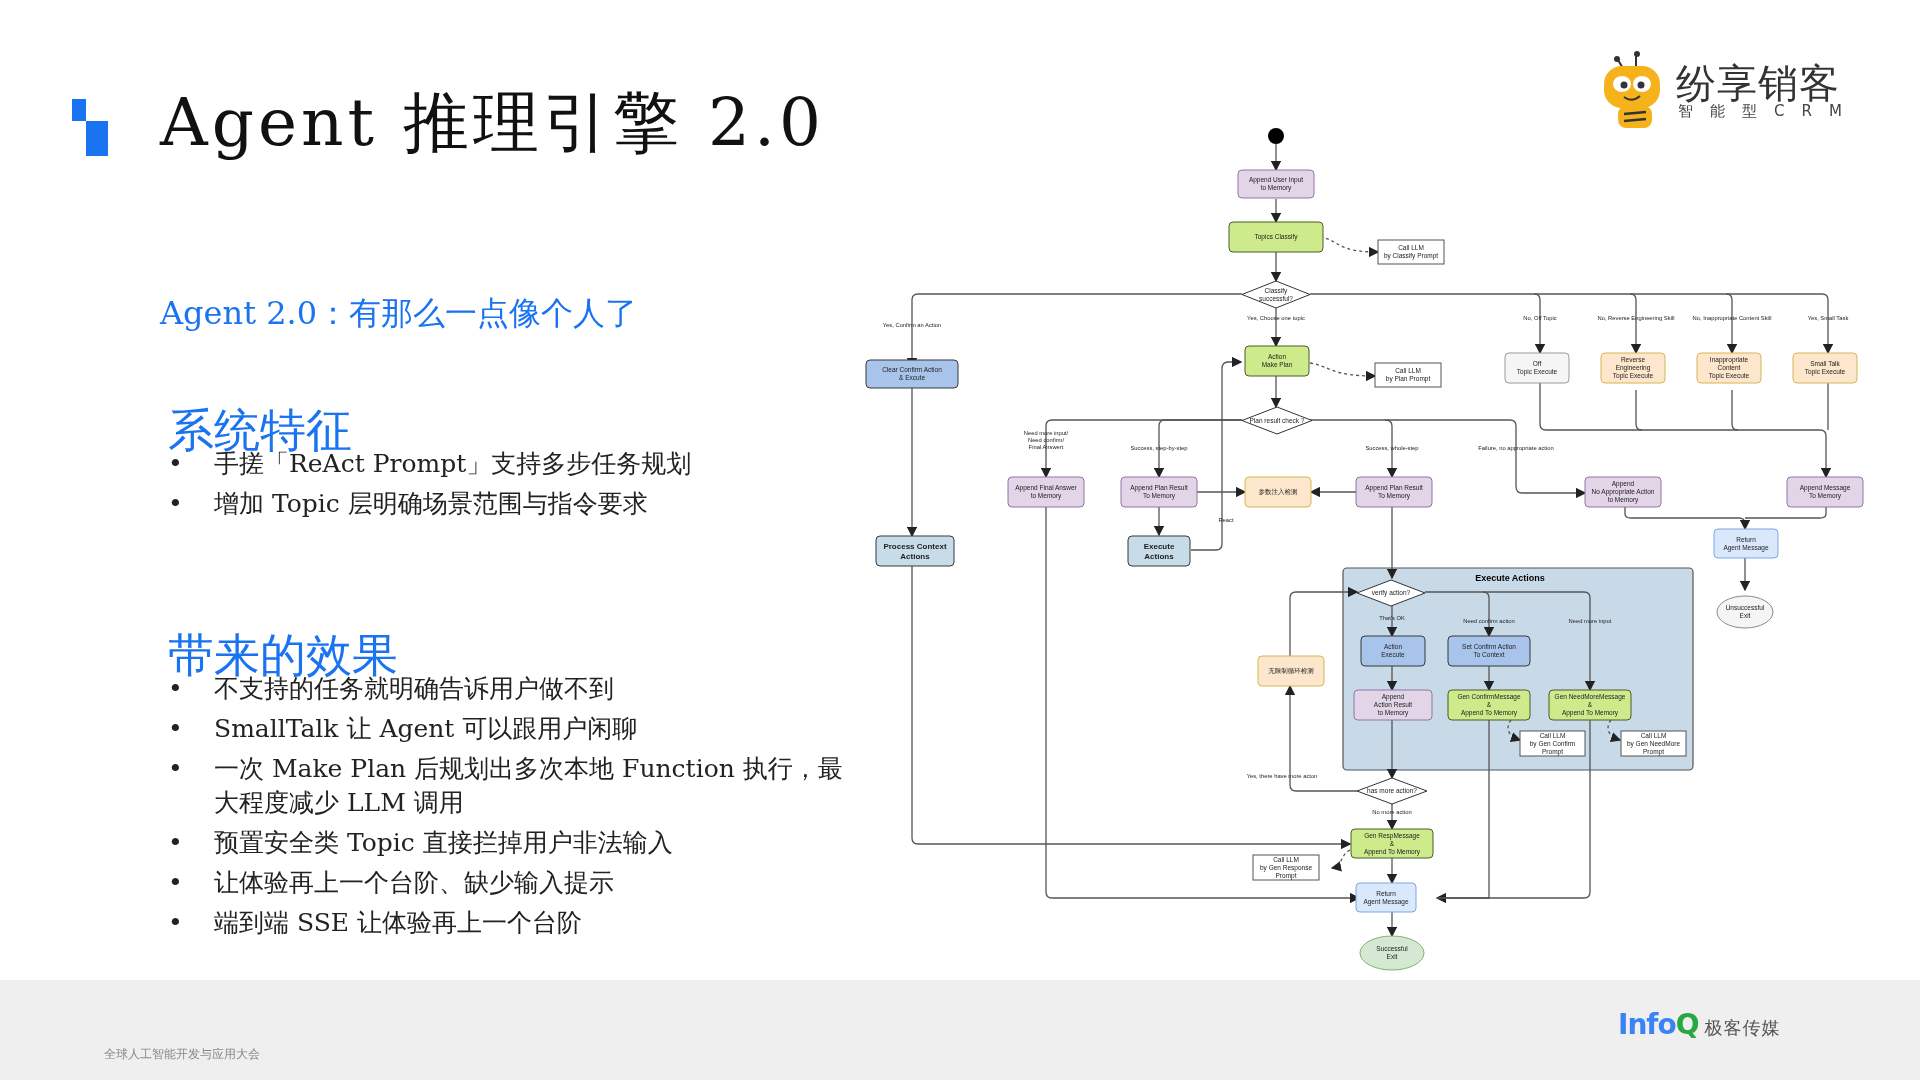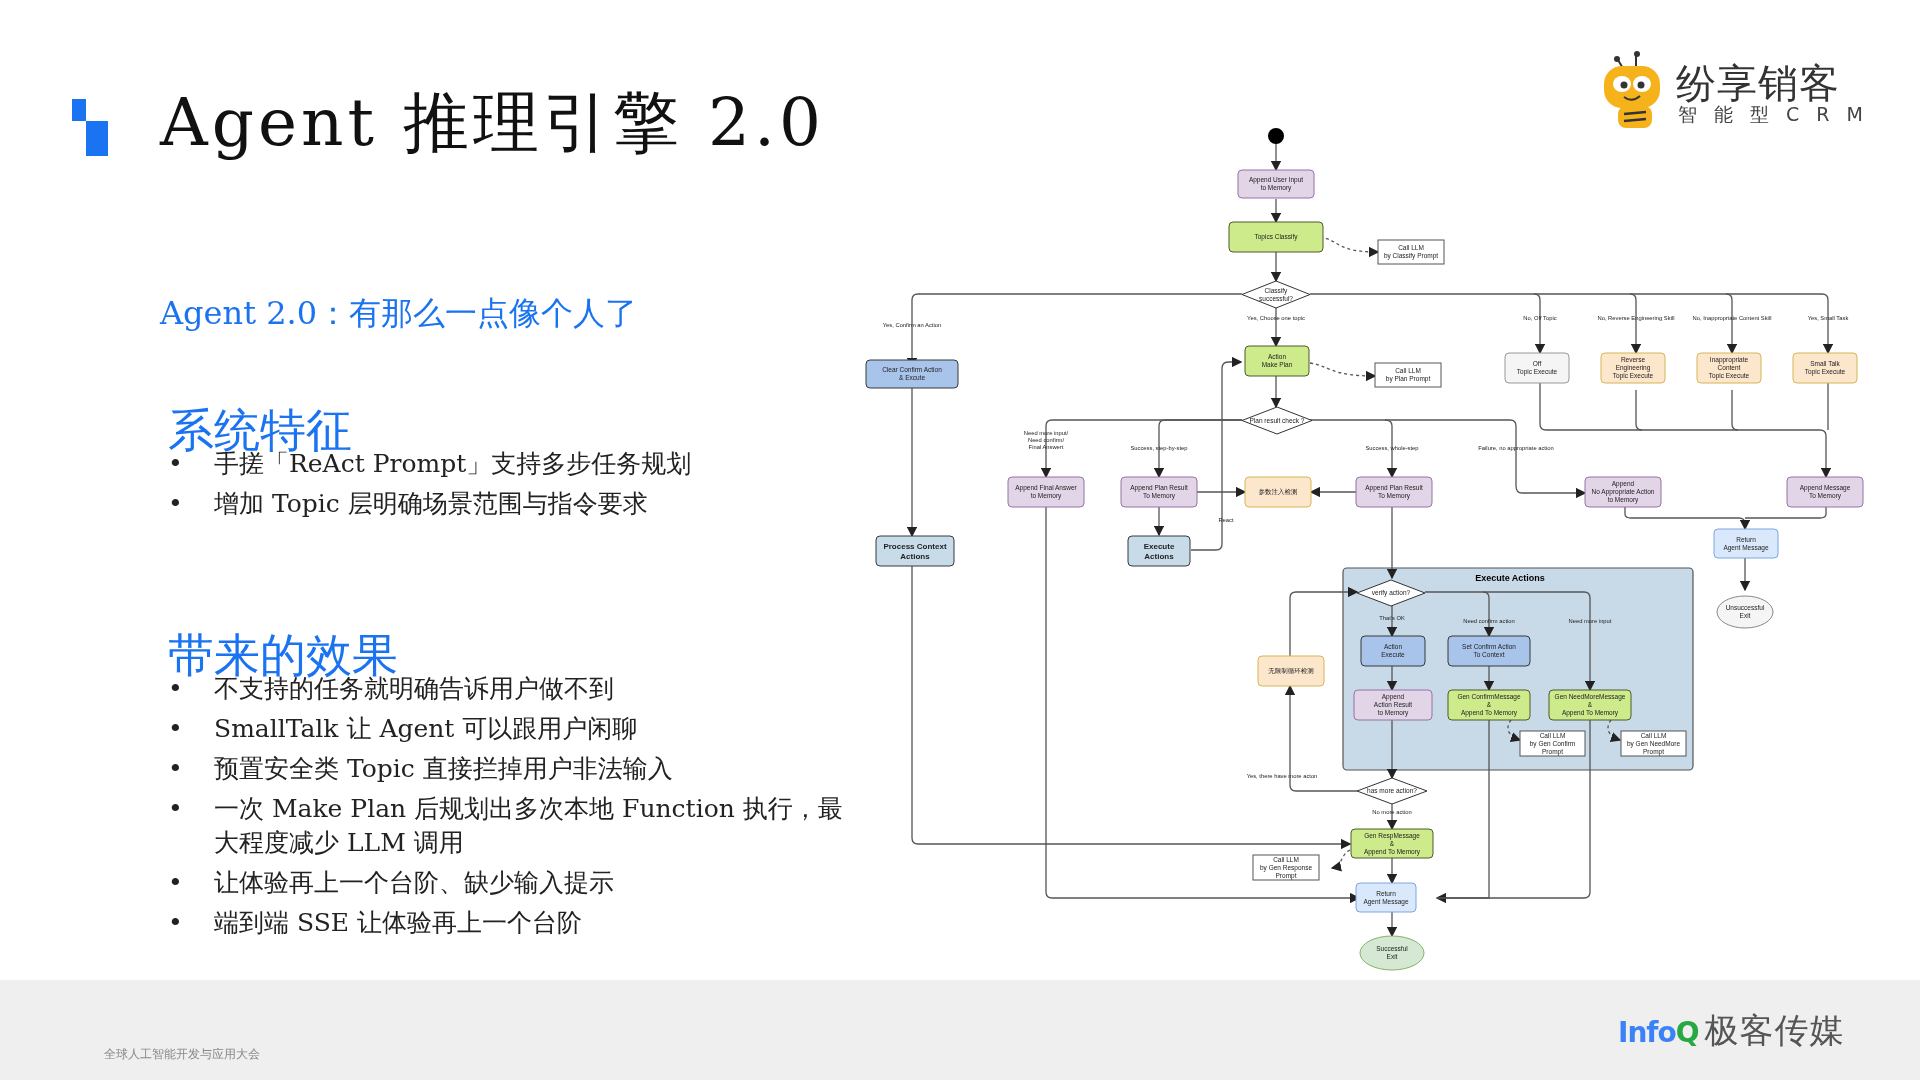"智能型CRM" .brand-sub { font-size: 19px -> 15px }
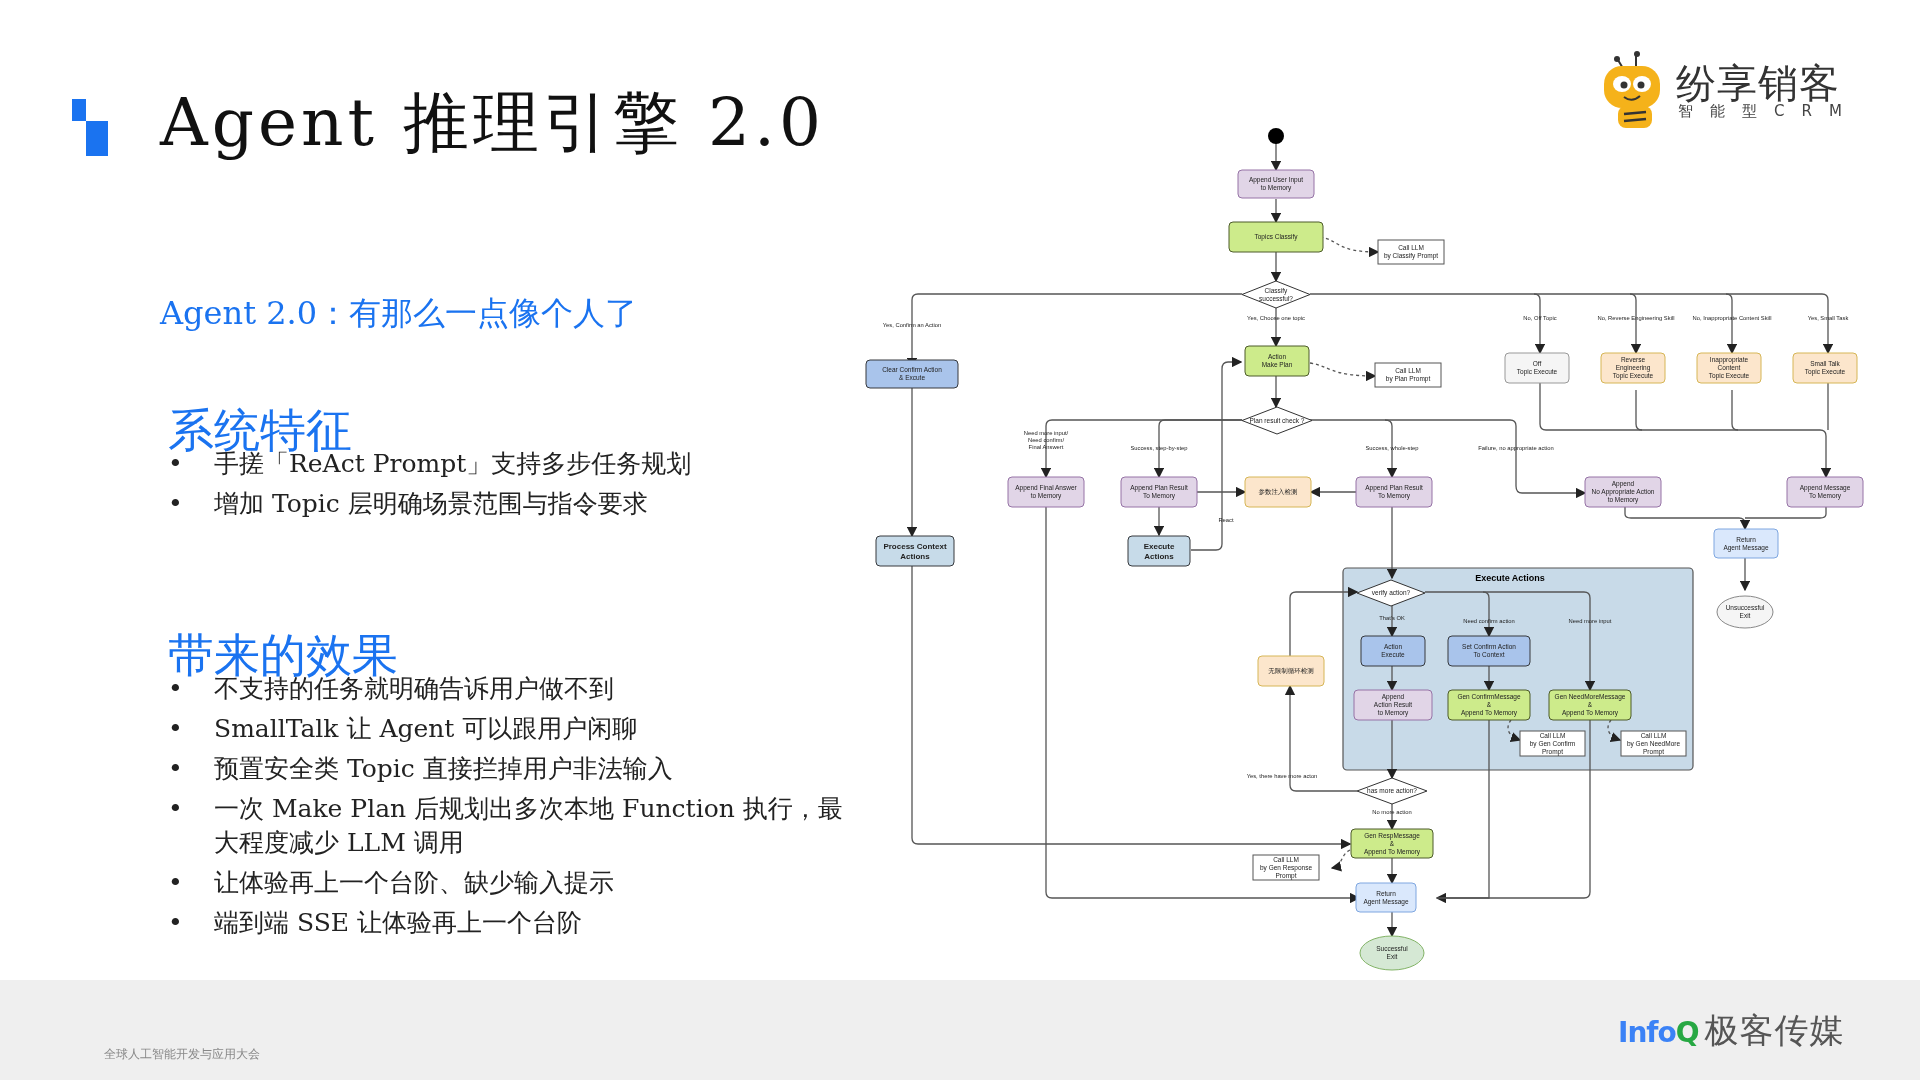"预置安全类 Topic 直接拦掉用户非法输入" li { order: before "一次 Make Plan 后规划出多次本地 Function" -> after "一次 Make Plan 后规划出多次本地 Function" }
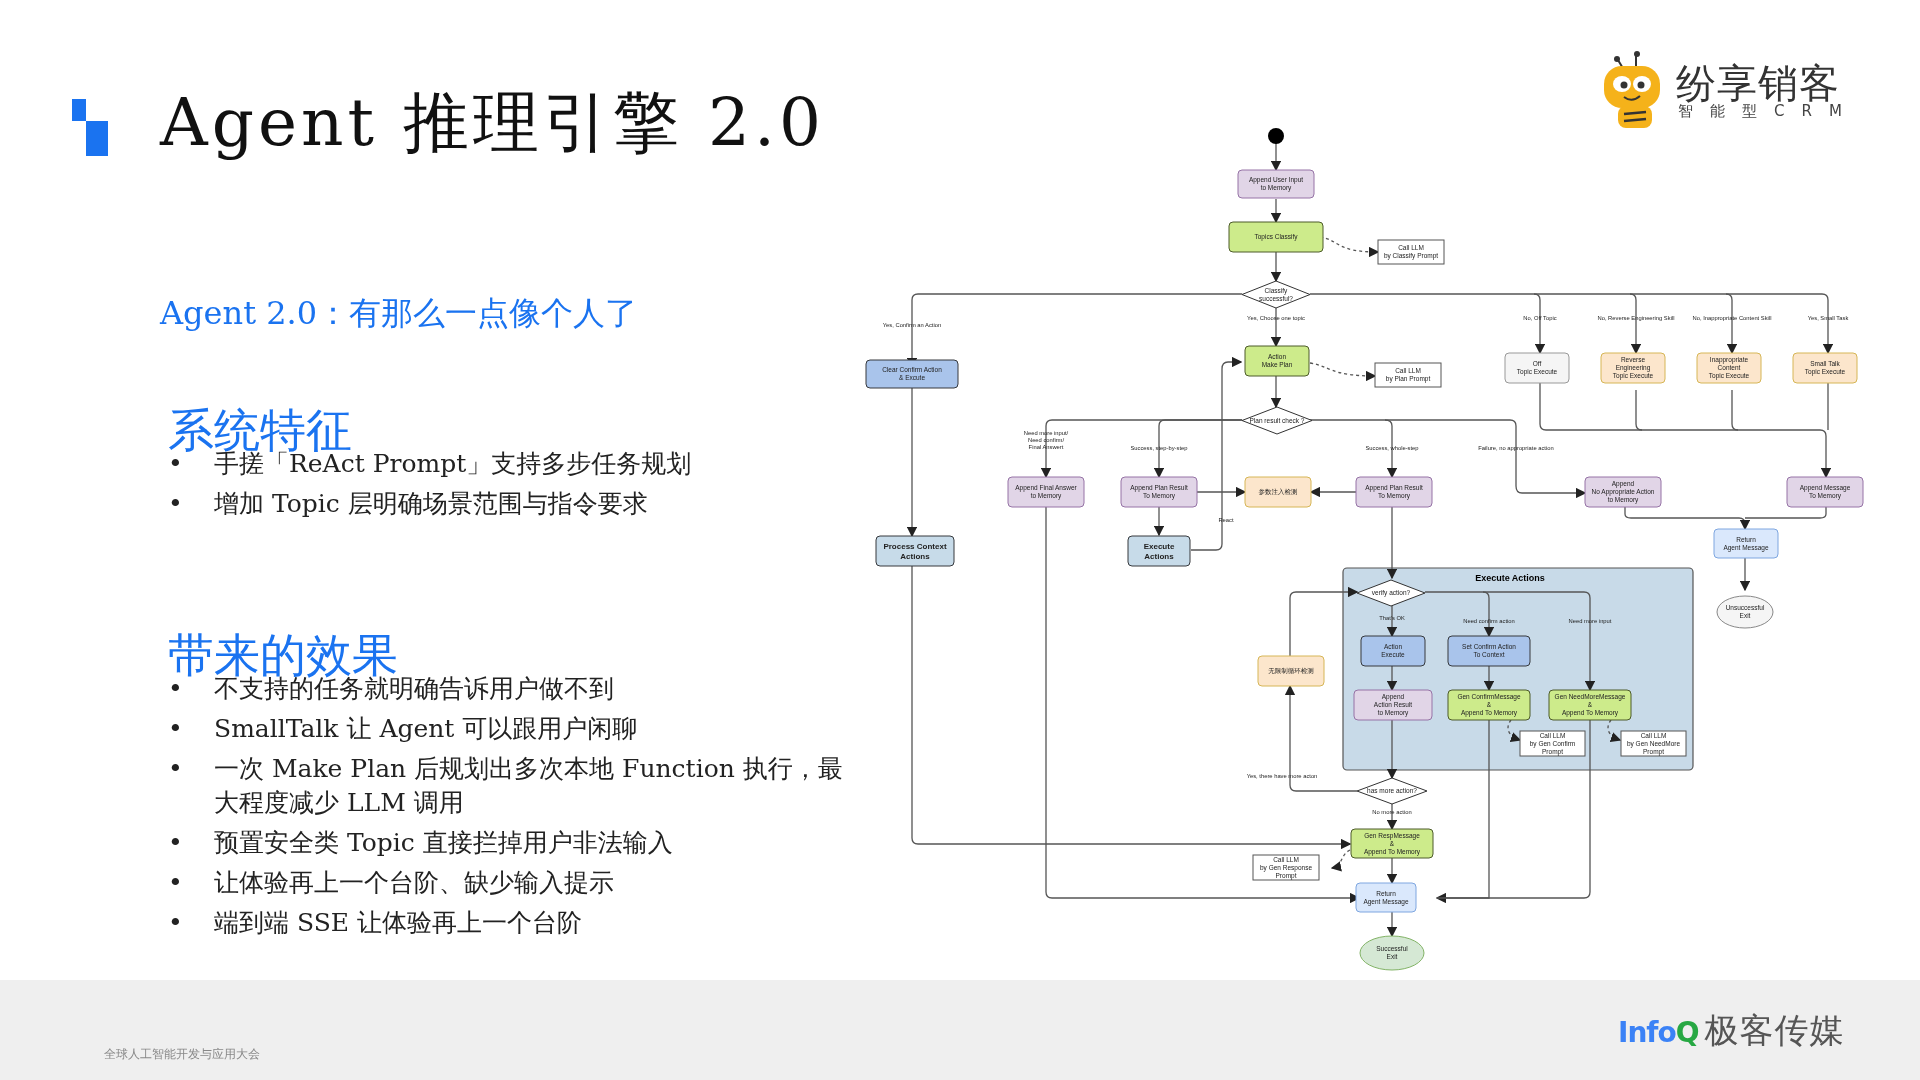"极客传媒" .infoq .cn { font-size: 34px -> 18px }
